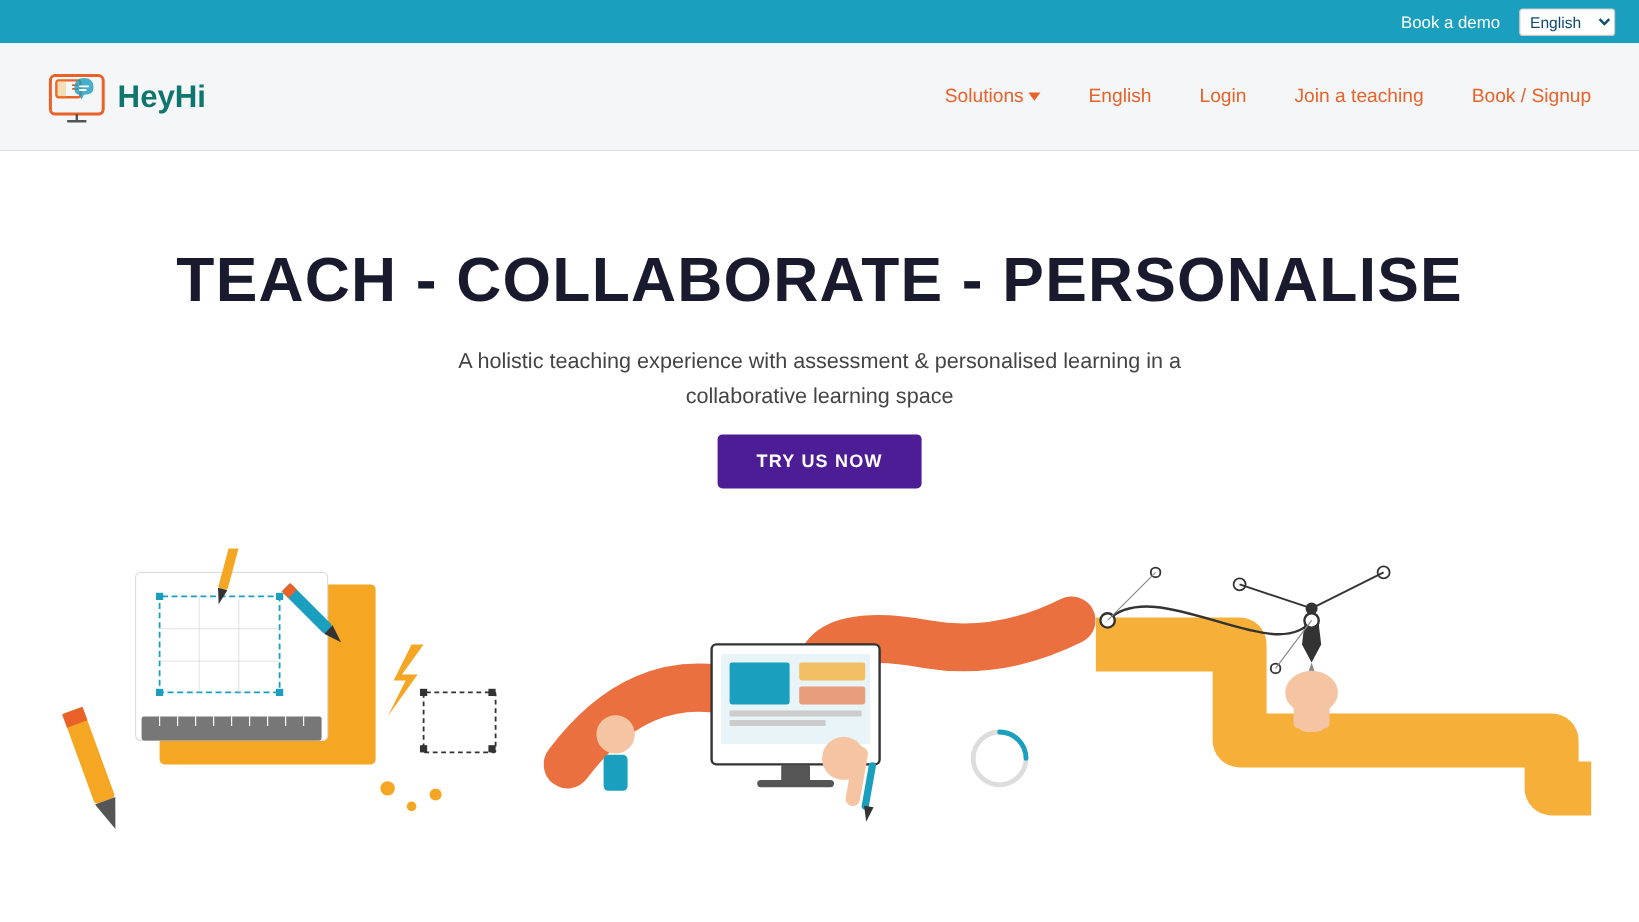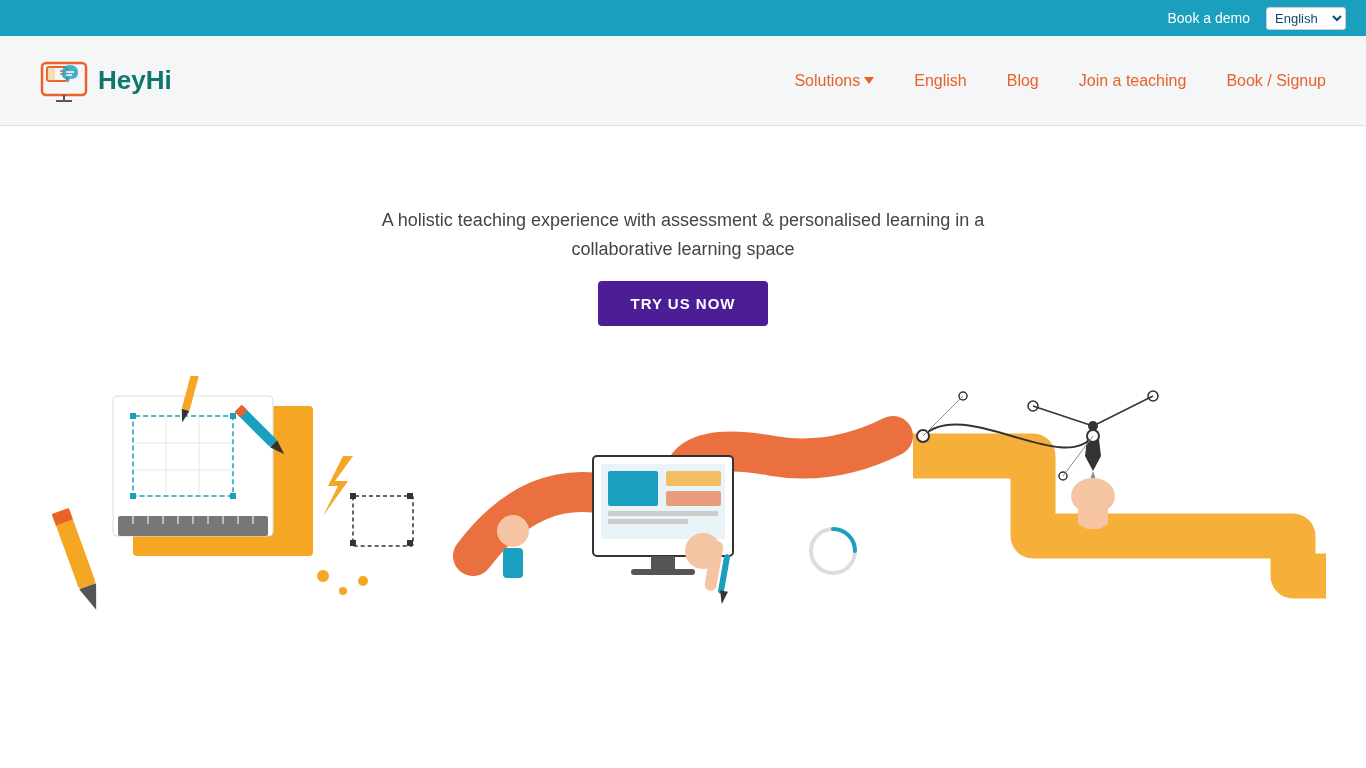"Blog" a { text: Blog -> Login }
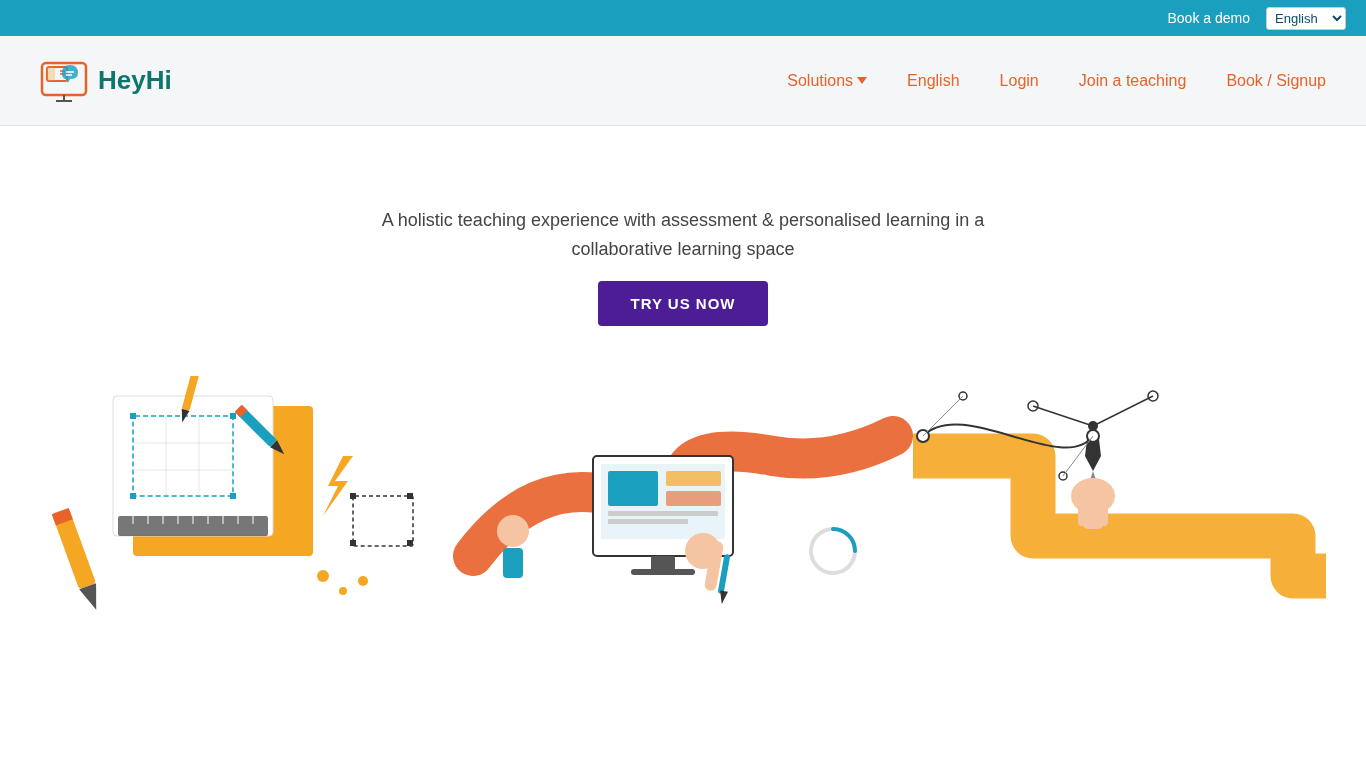"TEACH - COLLABORATE - PERSONALISE" h1 { html: none -> <h1>TEACH - COLLABORATE - PERSONALISE</h1> }
